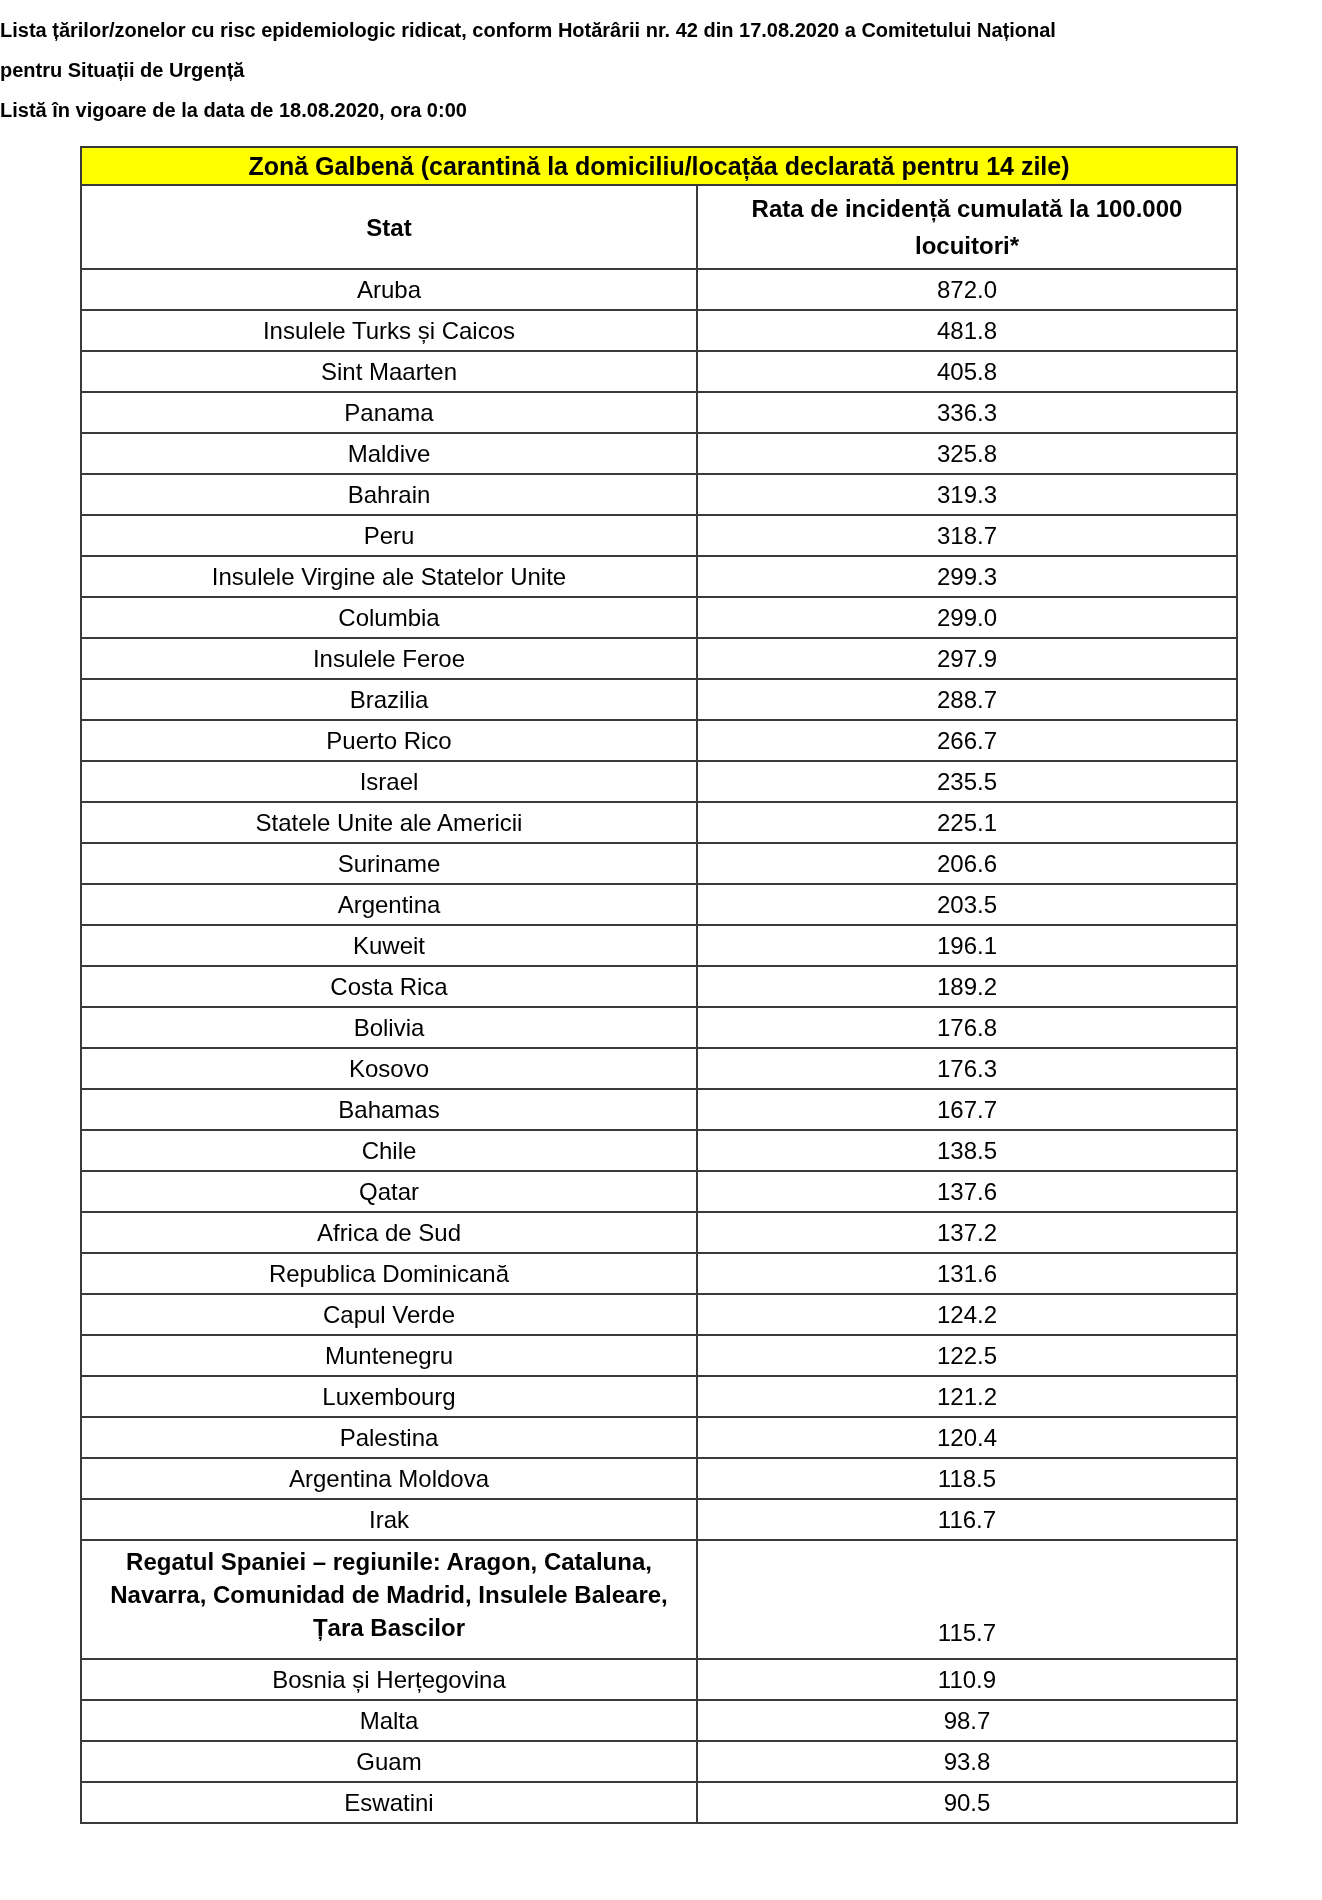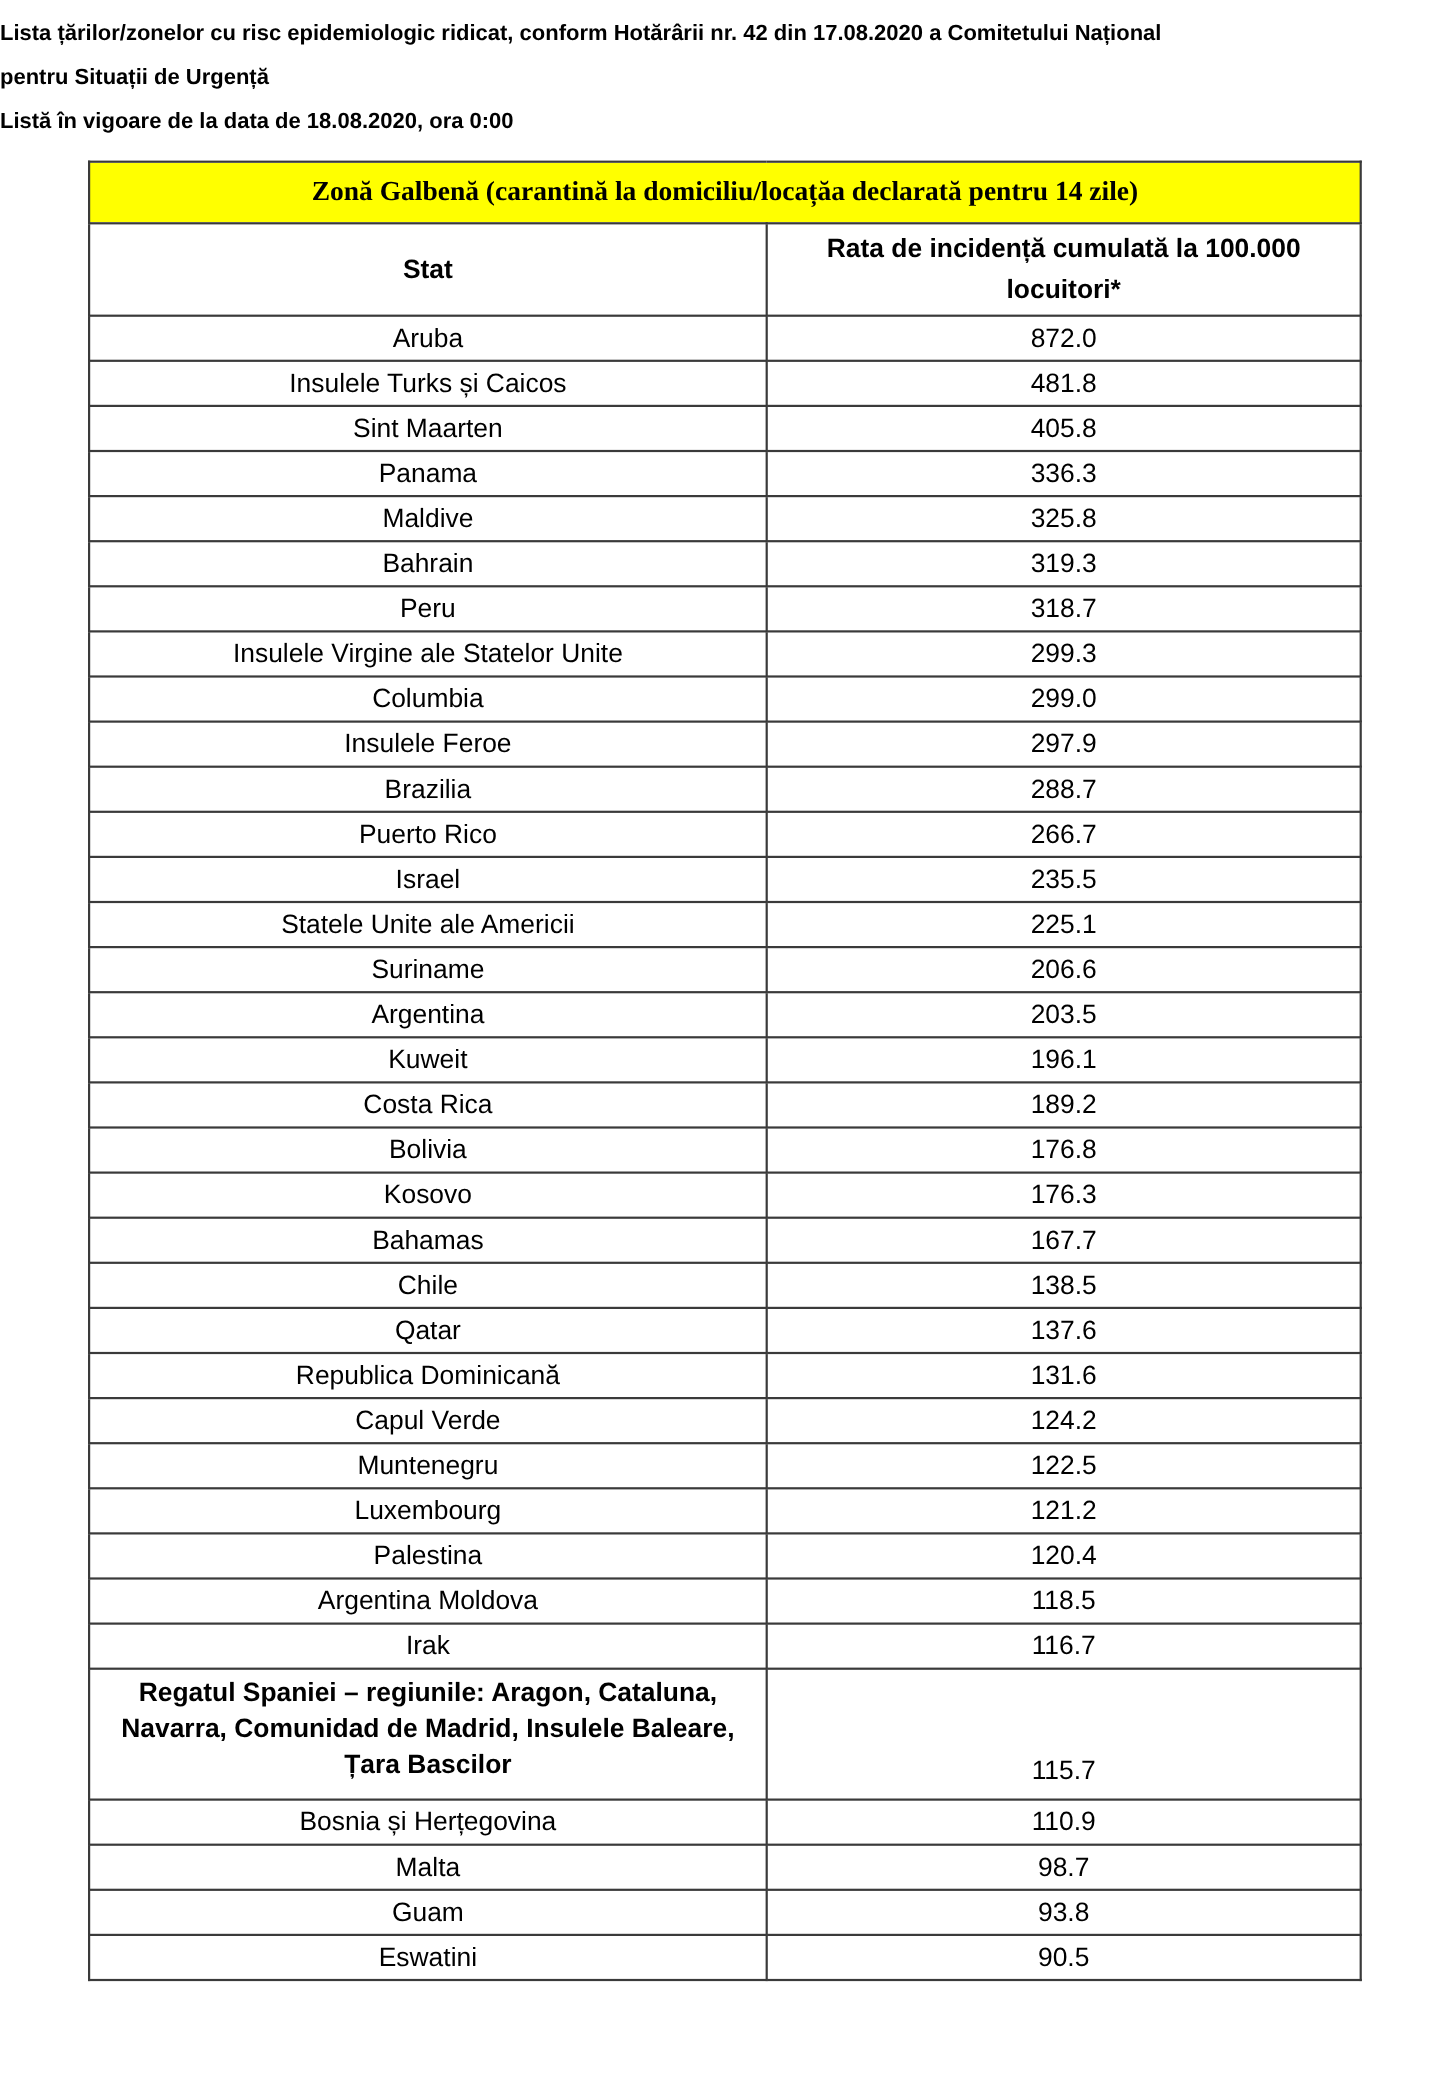"Zonă Galbenă (carantină la" tr.banner-row td { font-family: Liberation Serif, serif -> none; height: 56px -> 38px }
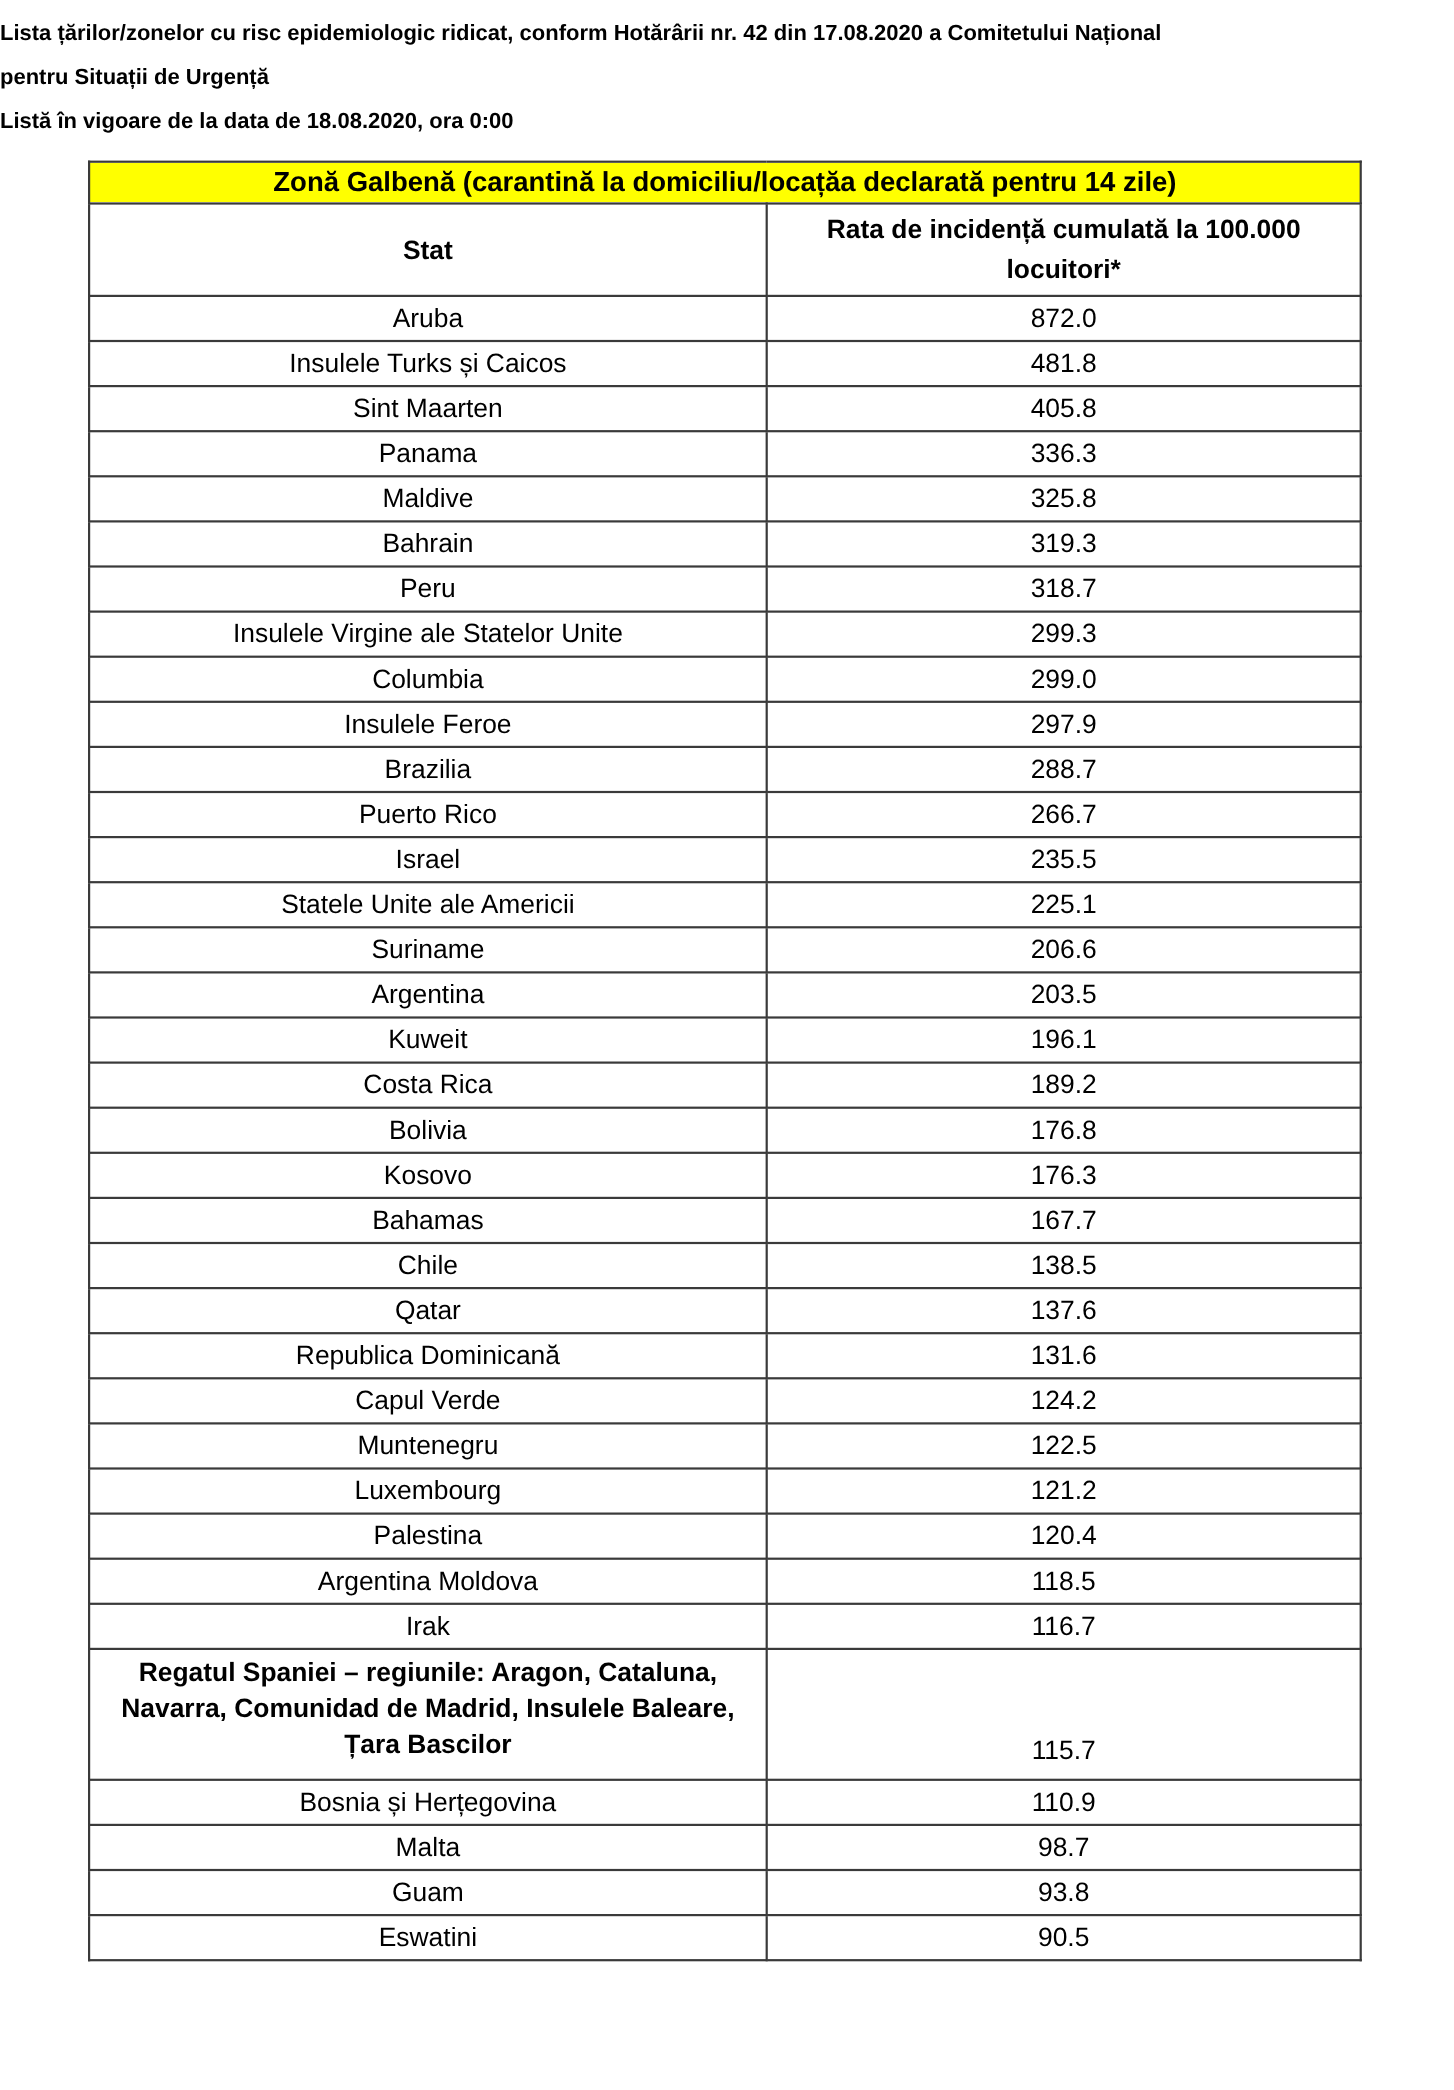"Africa de Sud" tr.data-row { html: none -> <tr> <td>Africa de Sud</td> <td>137.2</td> </tr> }
